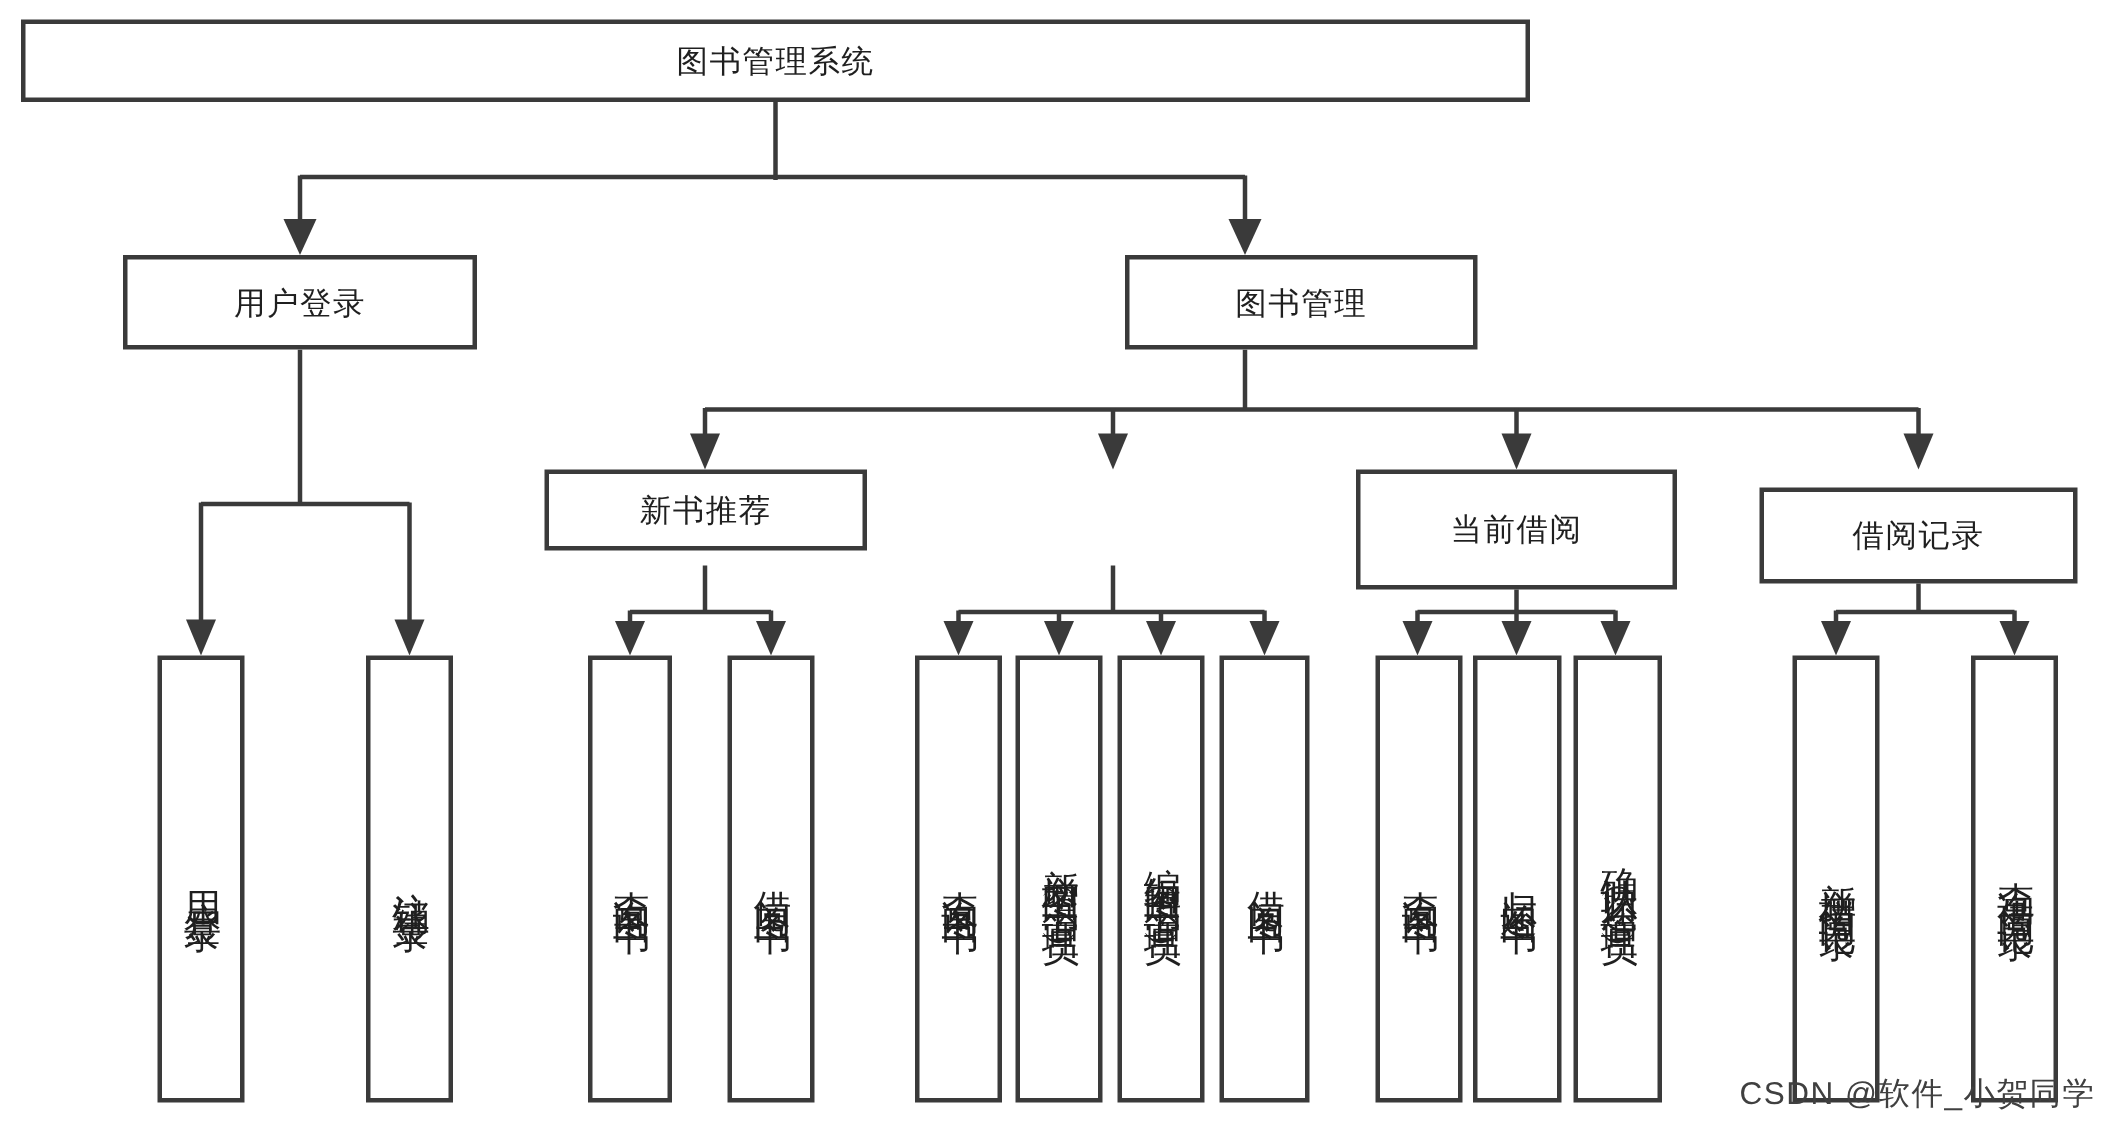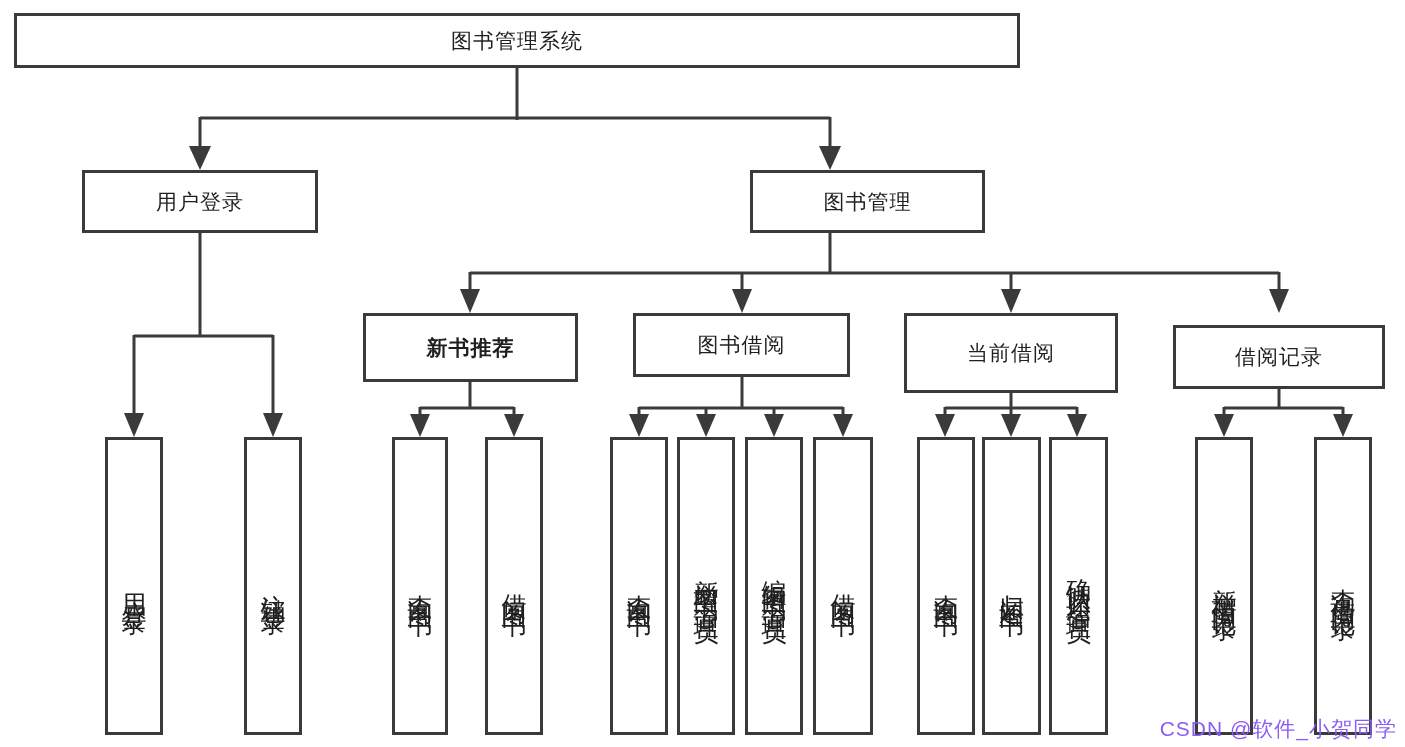"新书推荐" div.node { font-weight: bold -> none; height: 69px -> 54px }
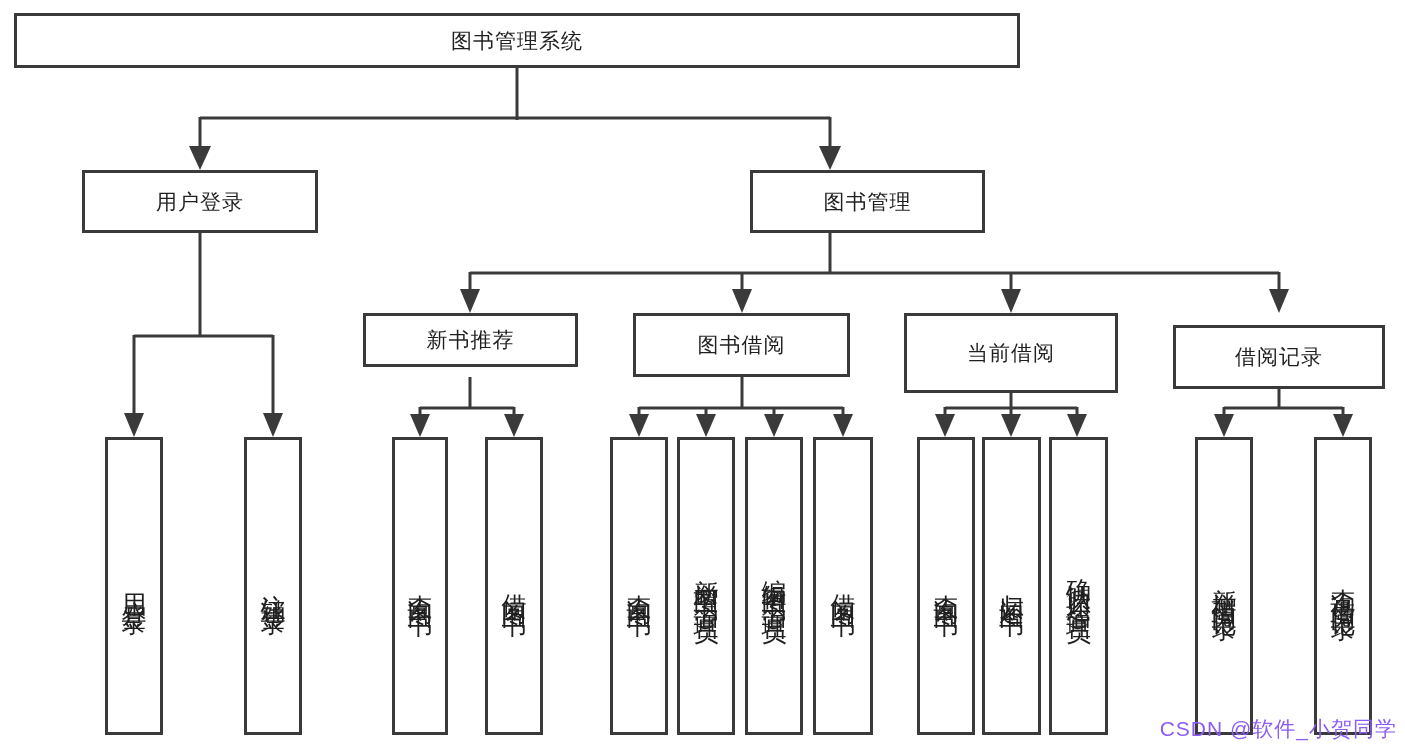"图书借阅" div.node { html: <div> <span>图书借阅</span> </div> -> none }
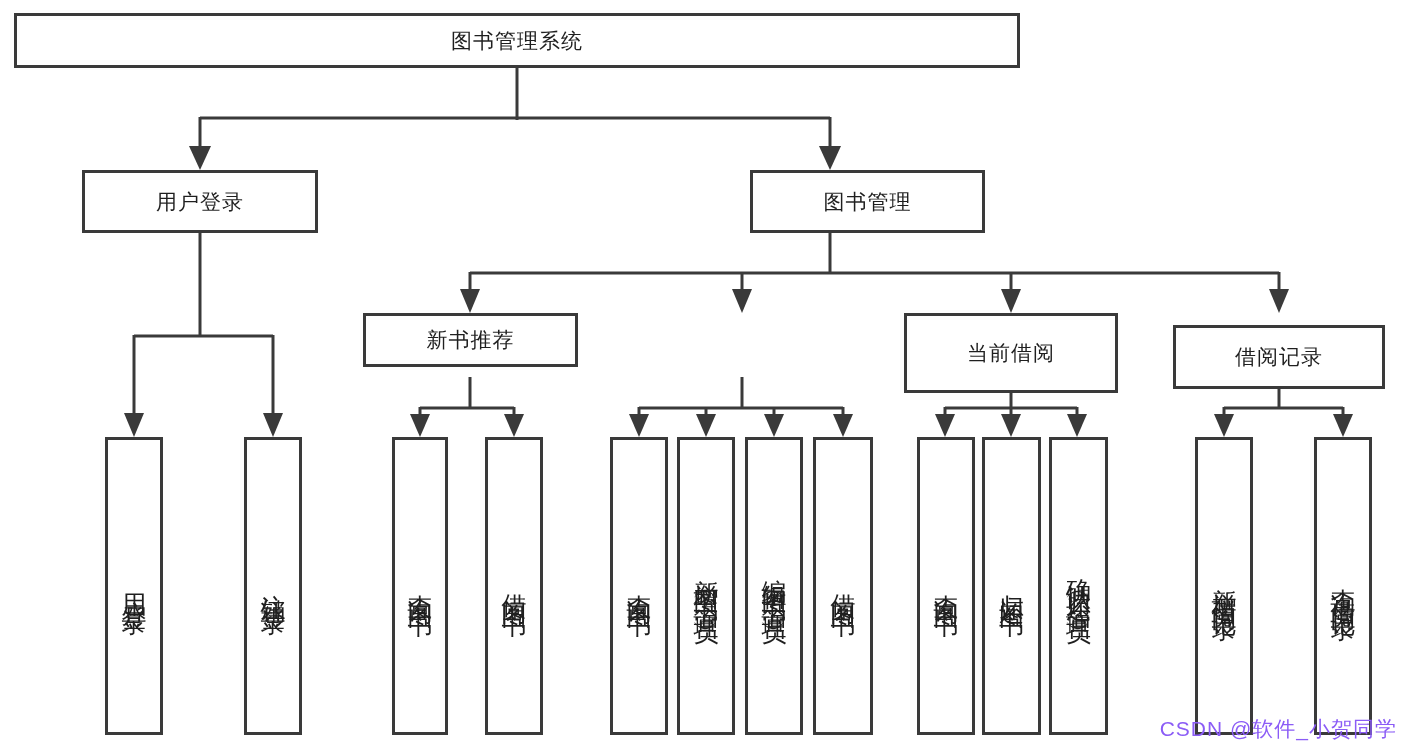"CSDN @软件_小贺同学" .watermark { color: #8b5cf6 -> #404040 }
